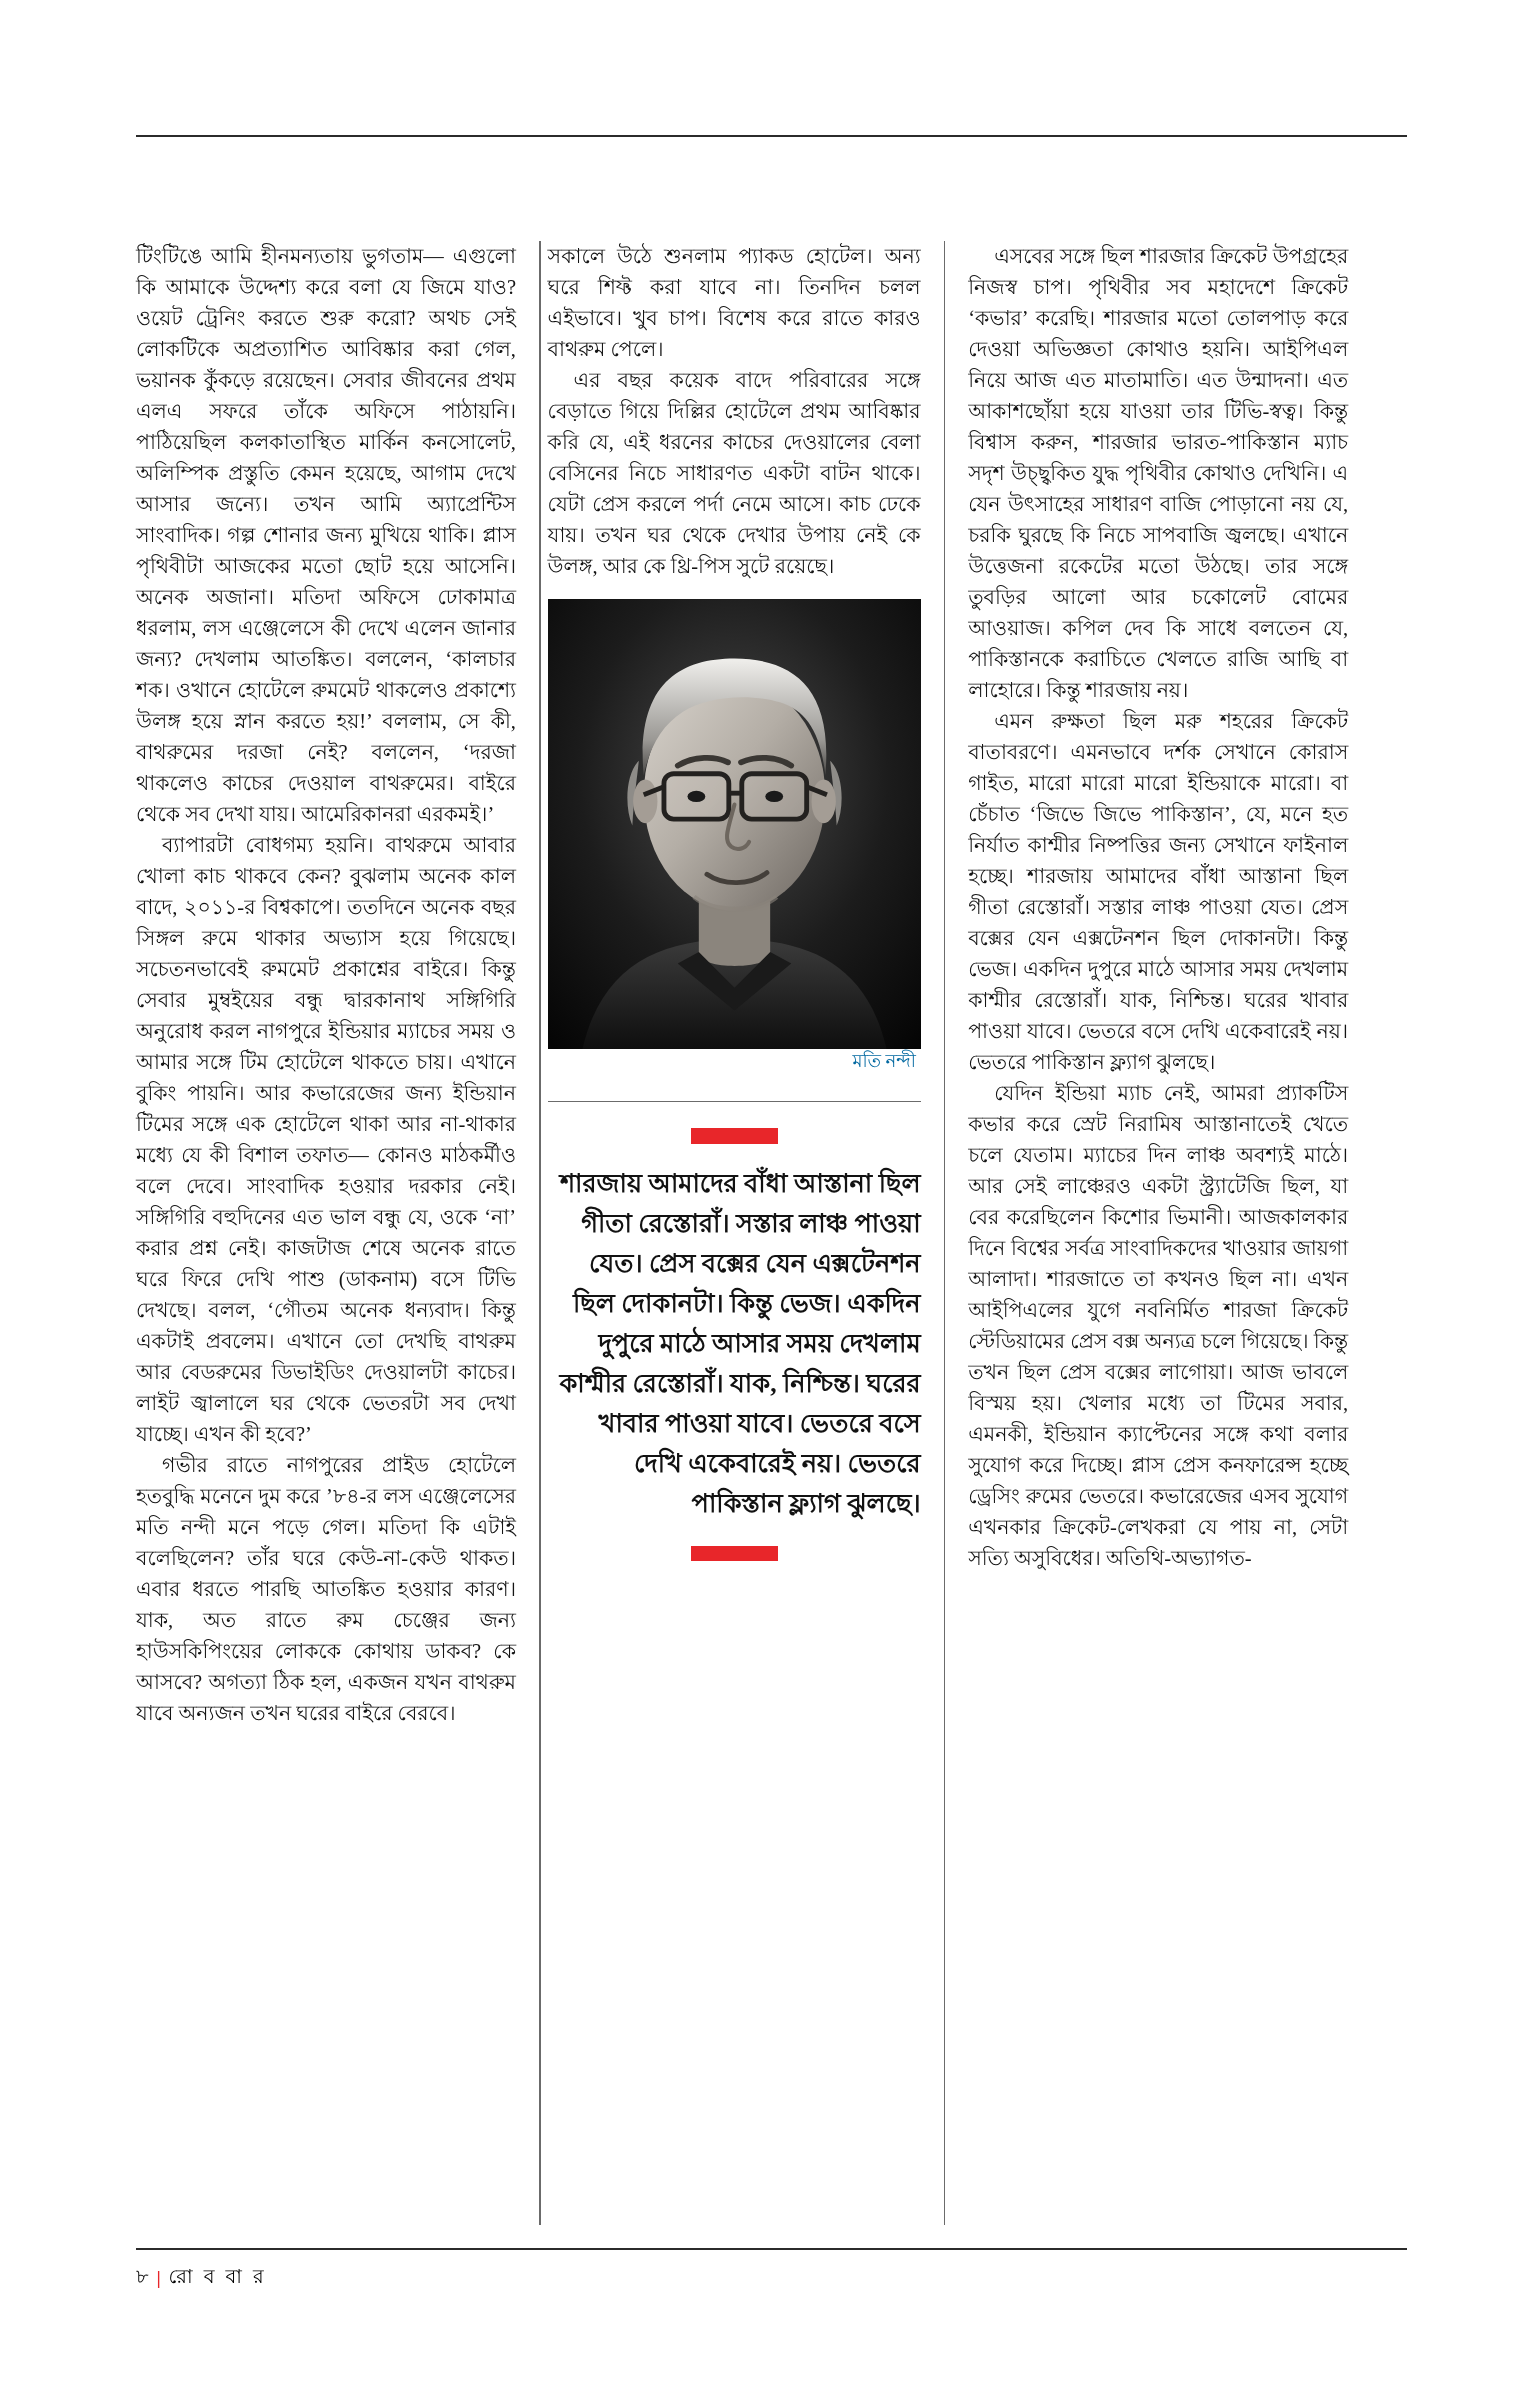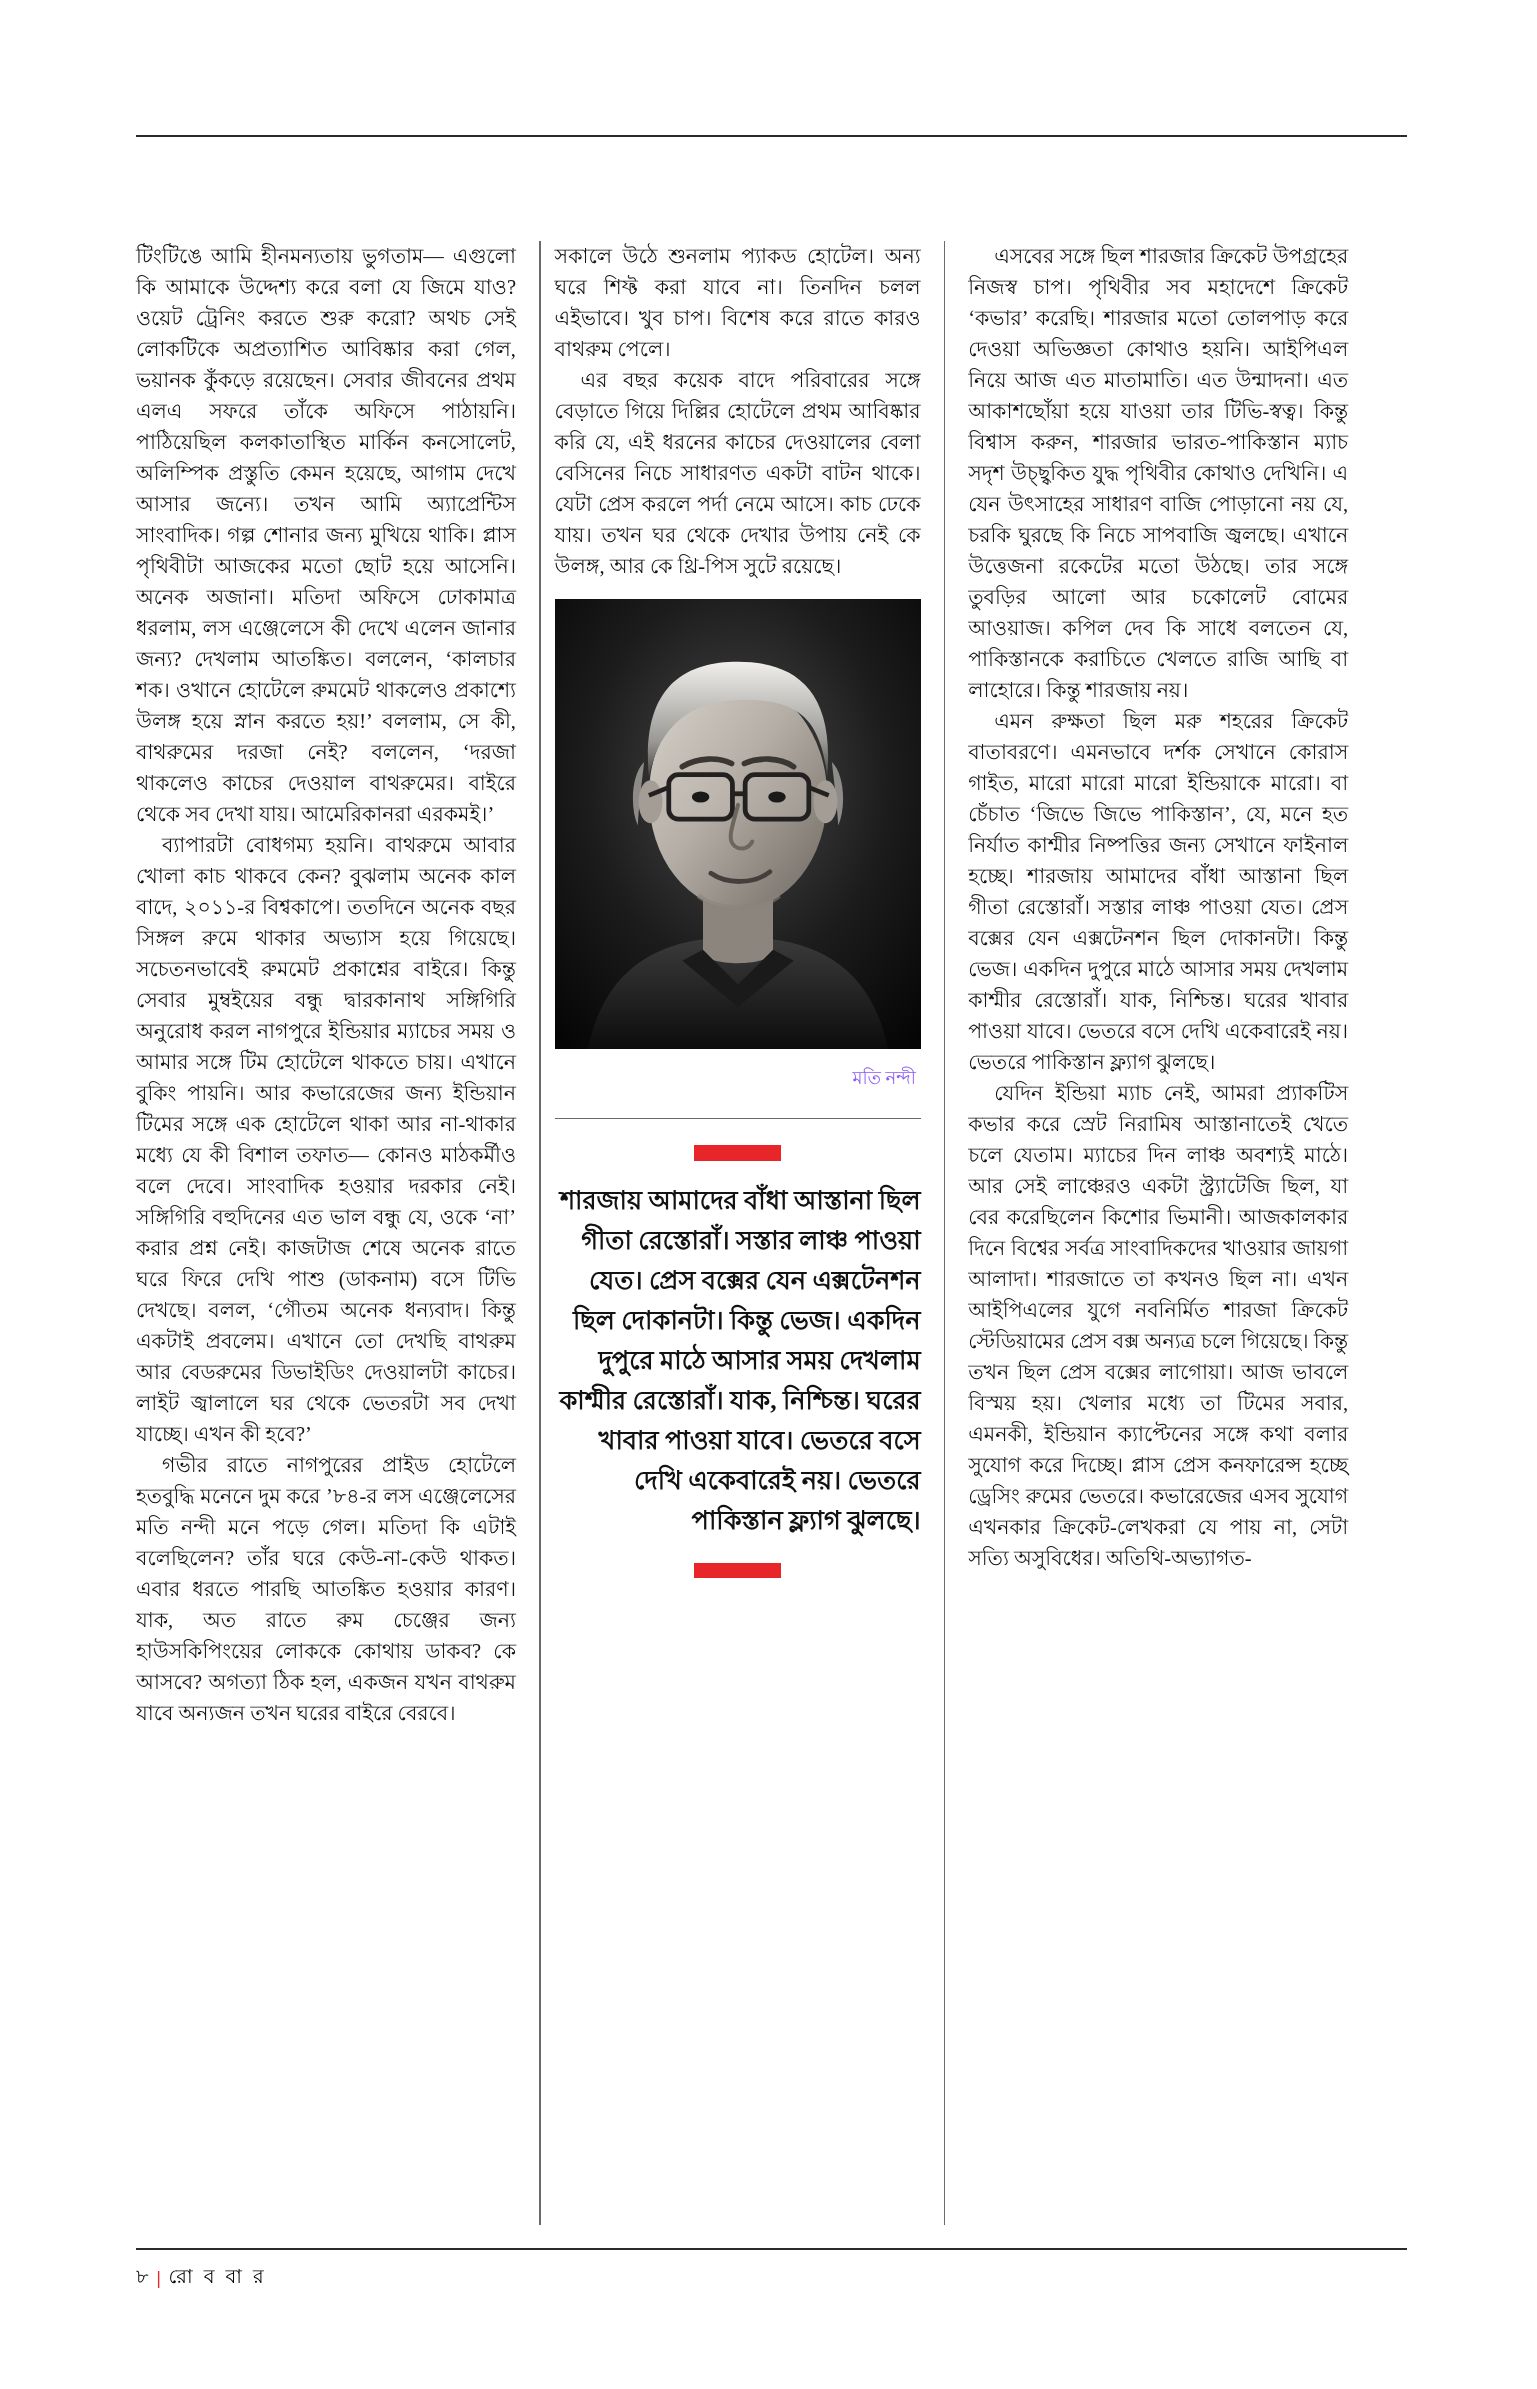"সকালে উঠে শুনলাম প্যাকড হোটেল।" .col-2 { padding-left: 14px -> 7px }
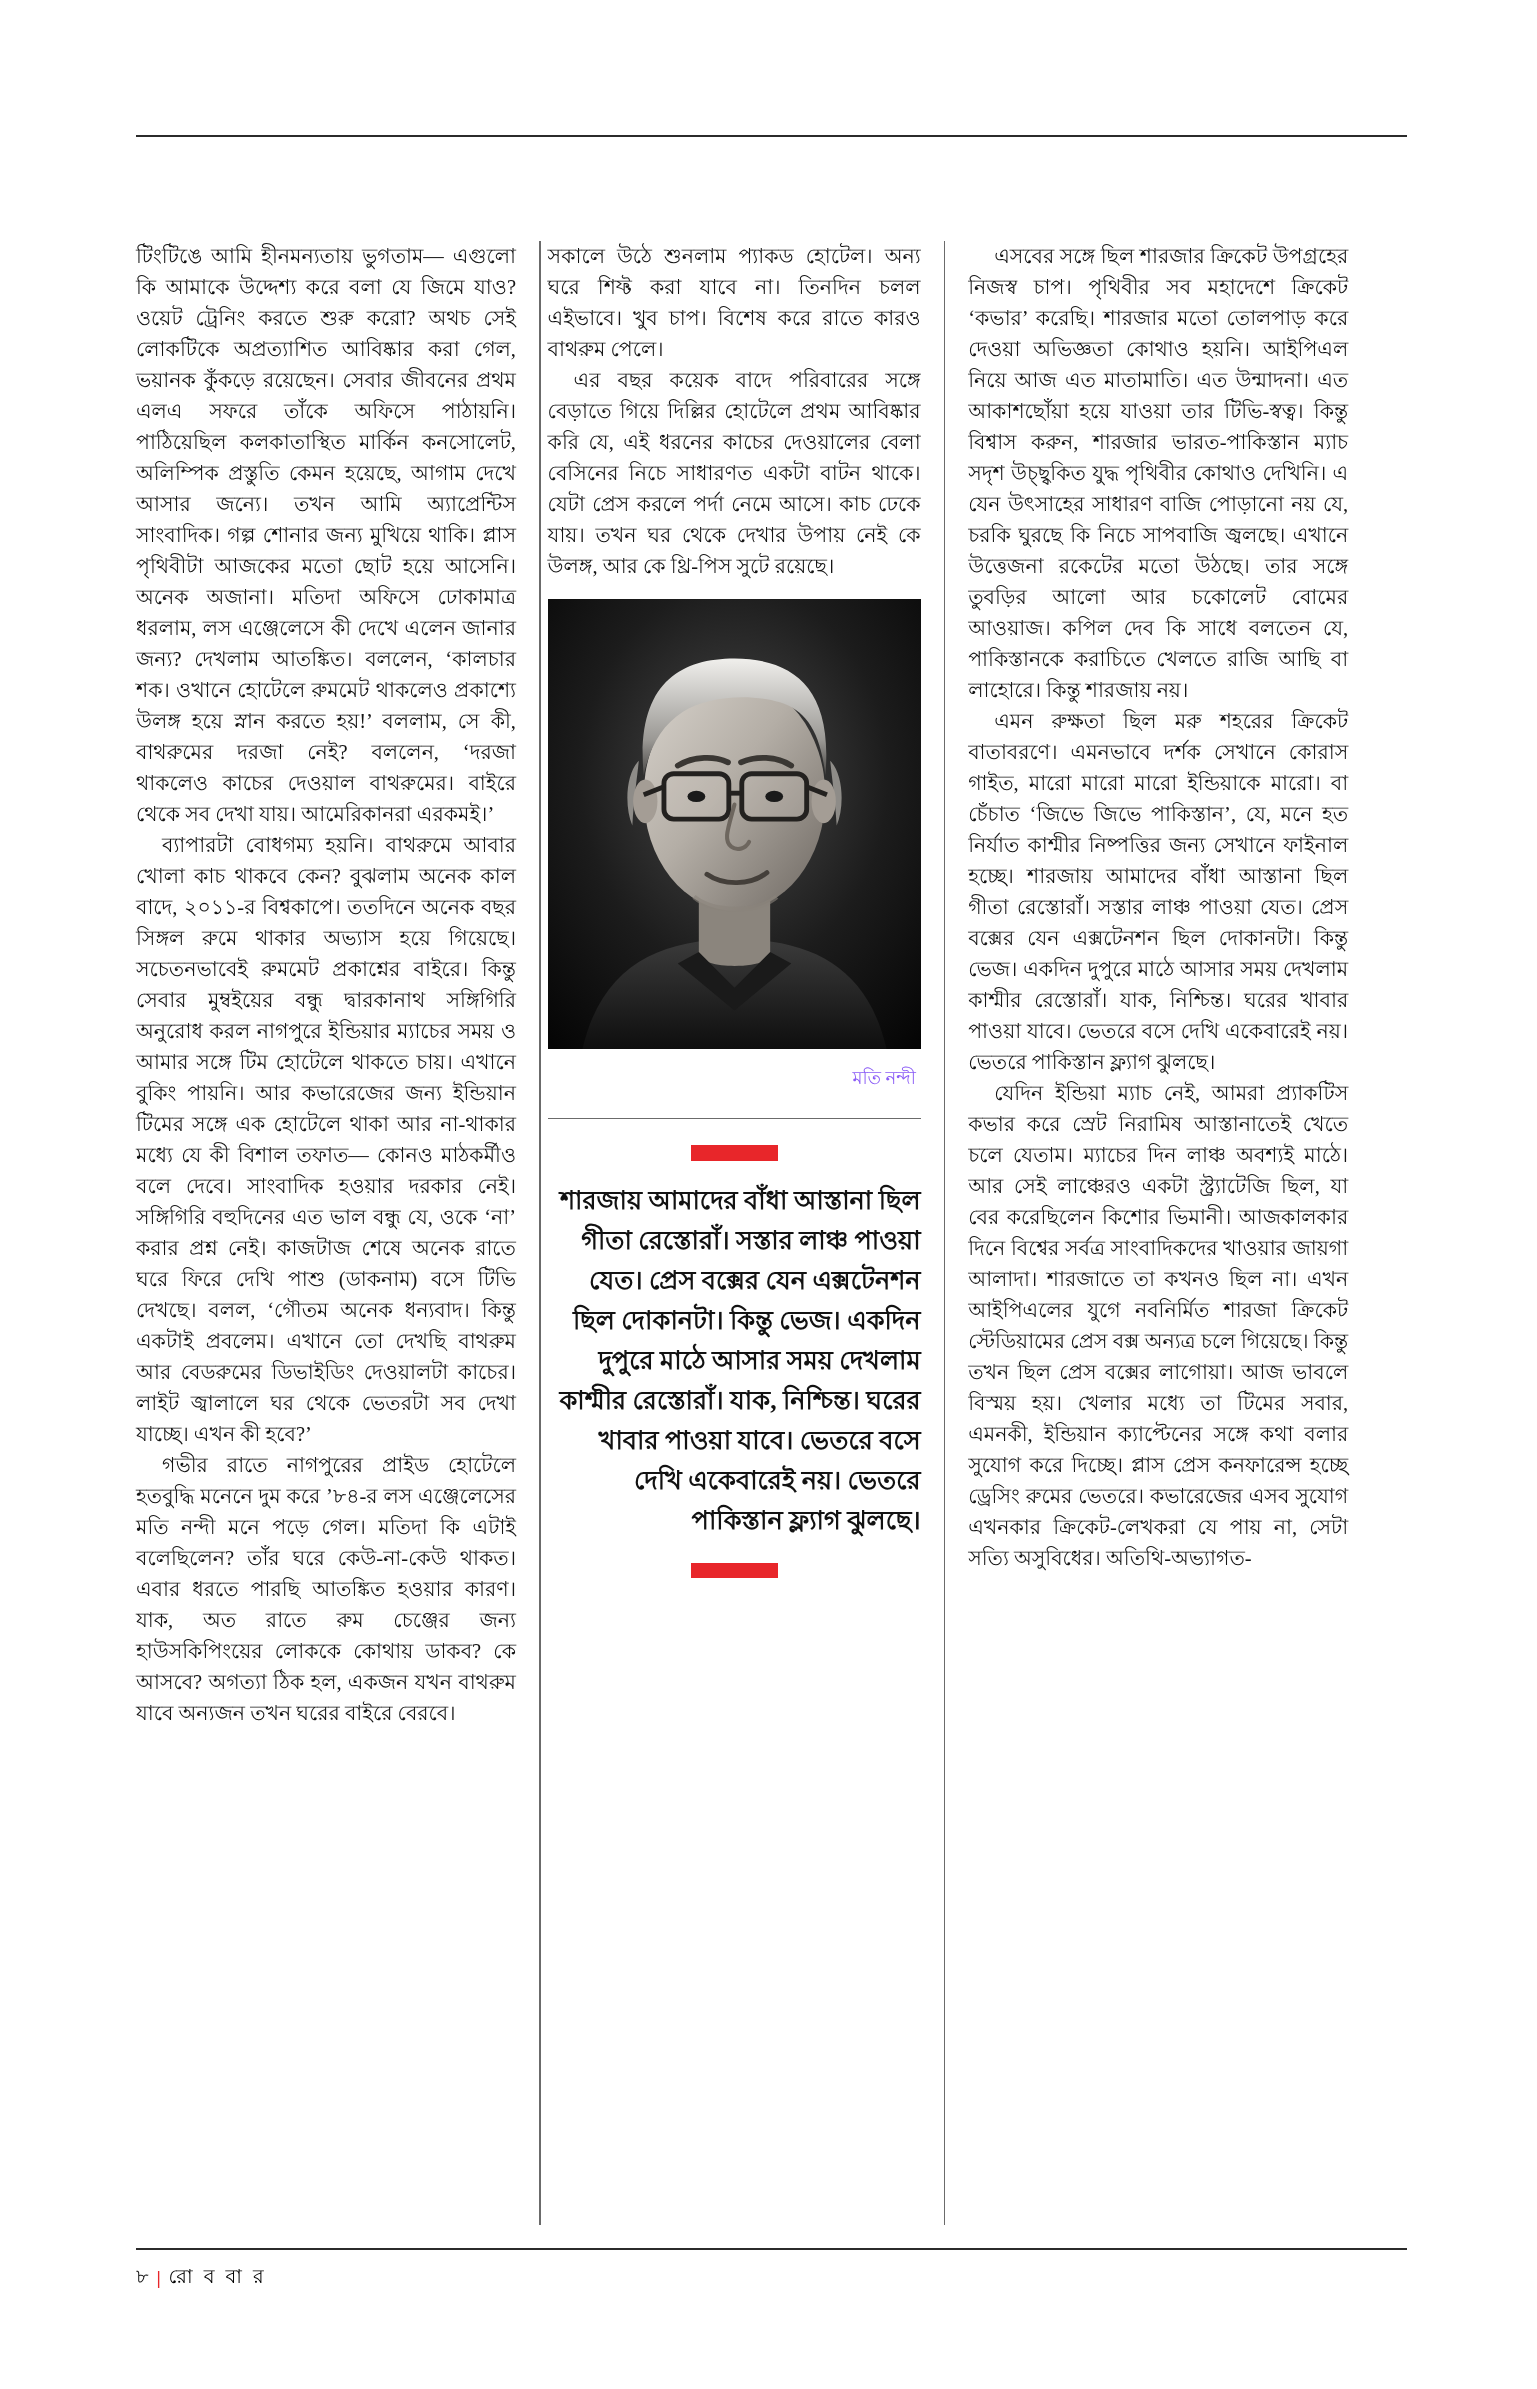"মতি নন্দী" .photo-caption { color: #8b5cf6 -> #0369a1; margin-top: 18px -> 1px }
